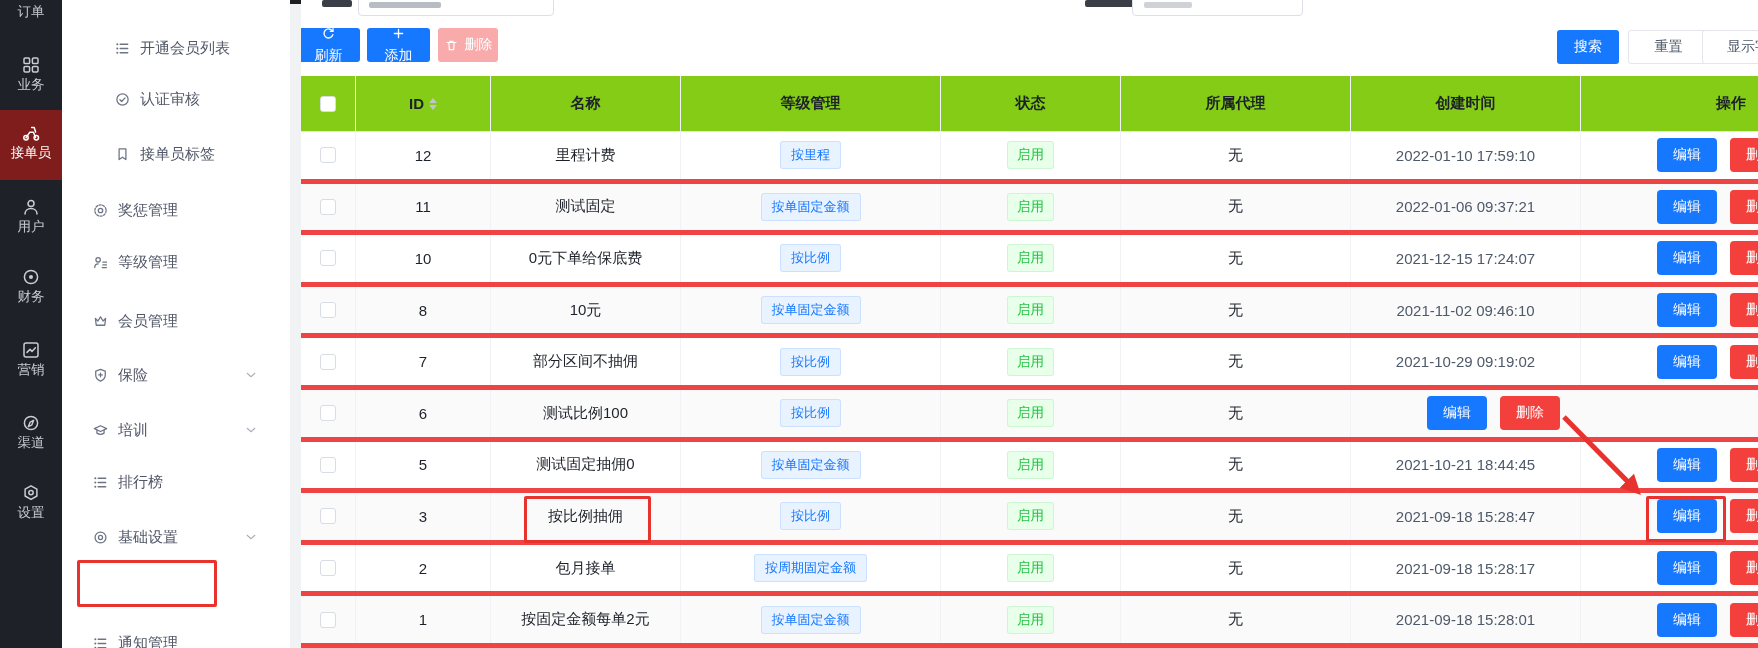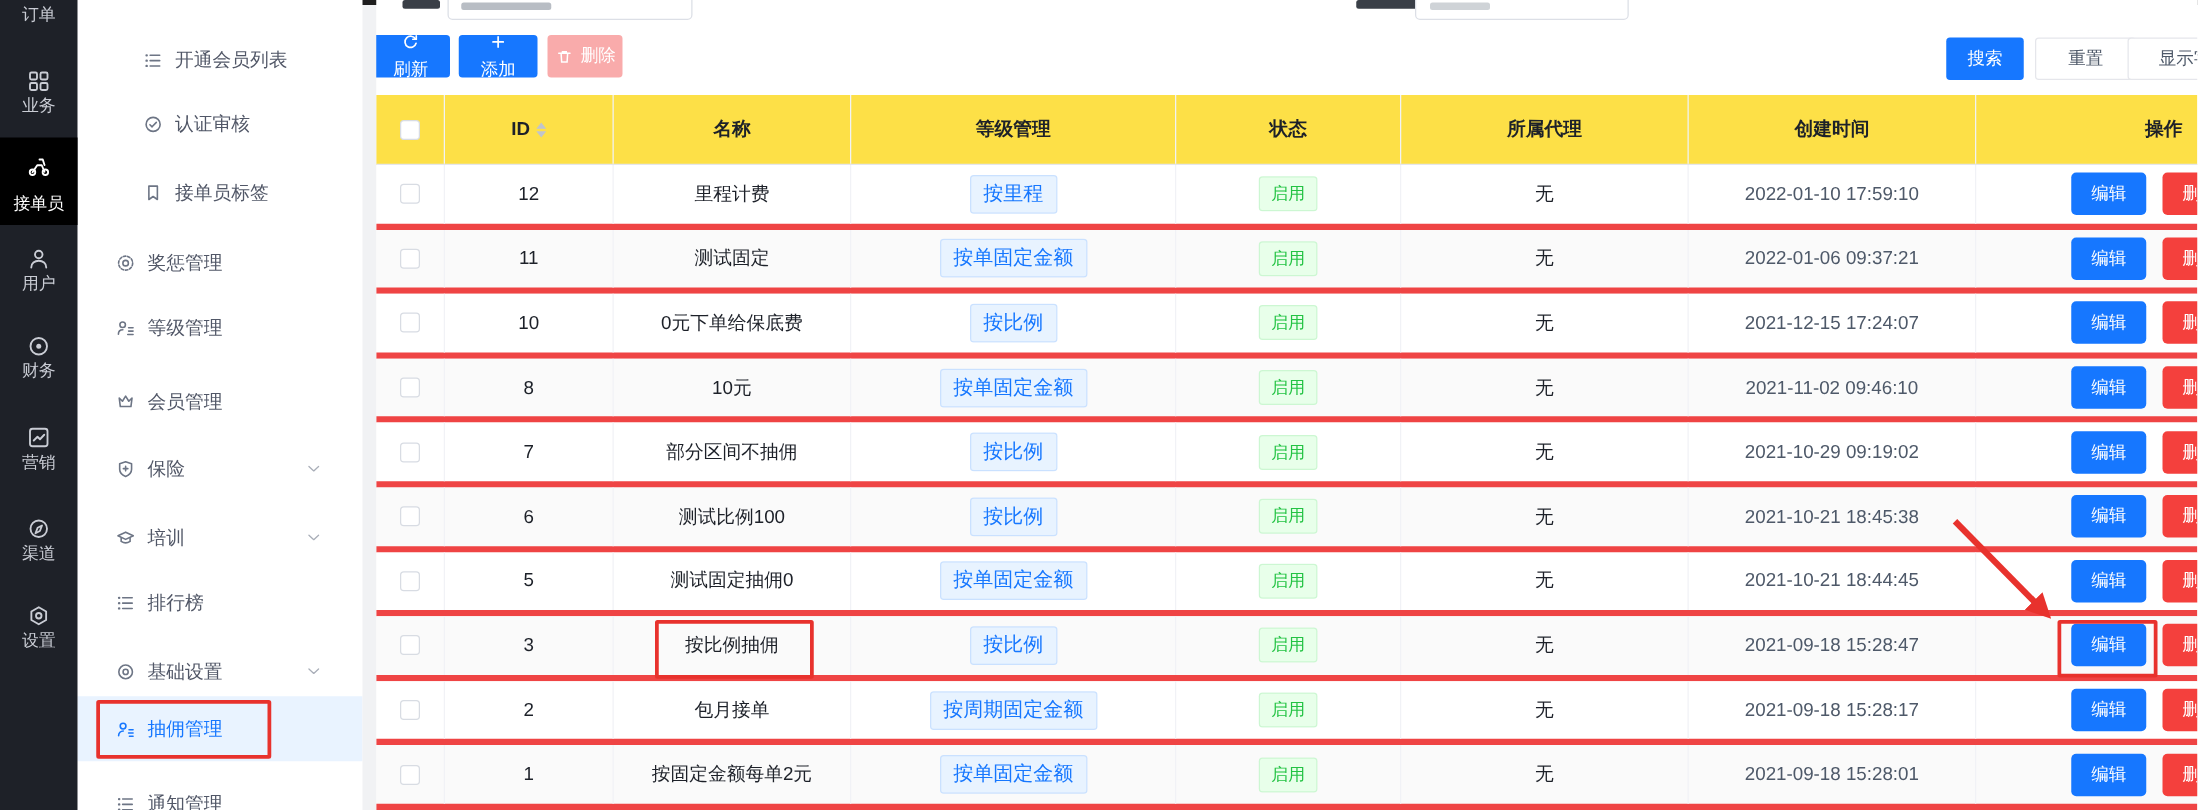"ID" .tr.head { background: #fde047 -> #84cc16 }
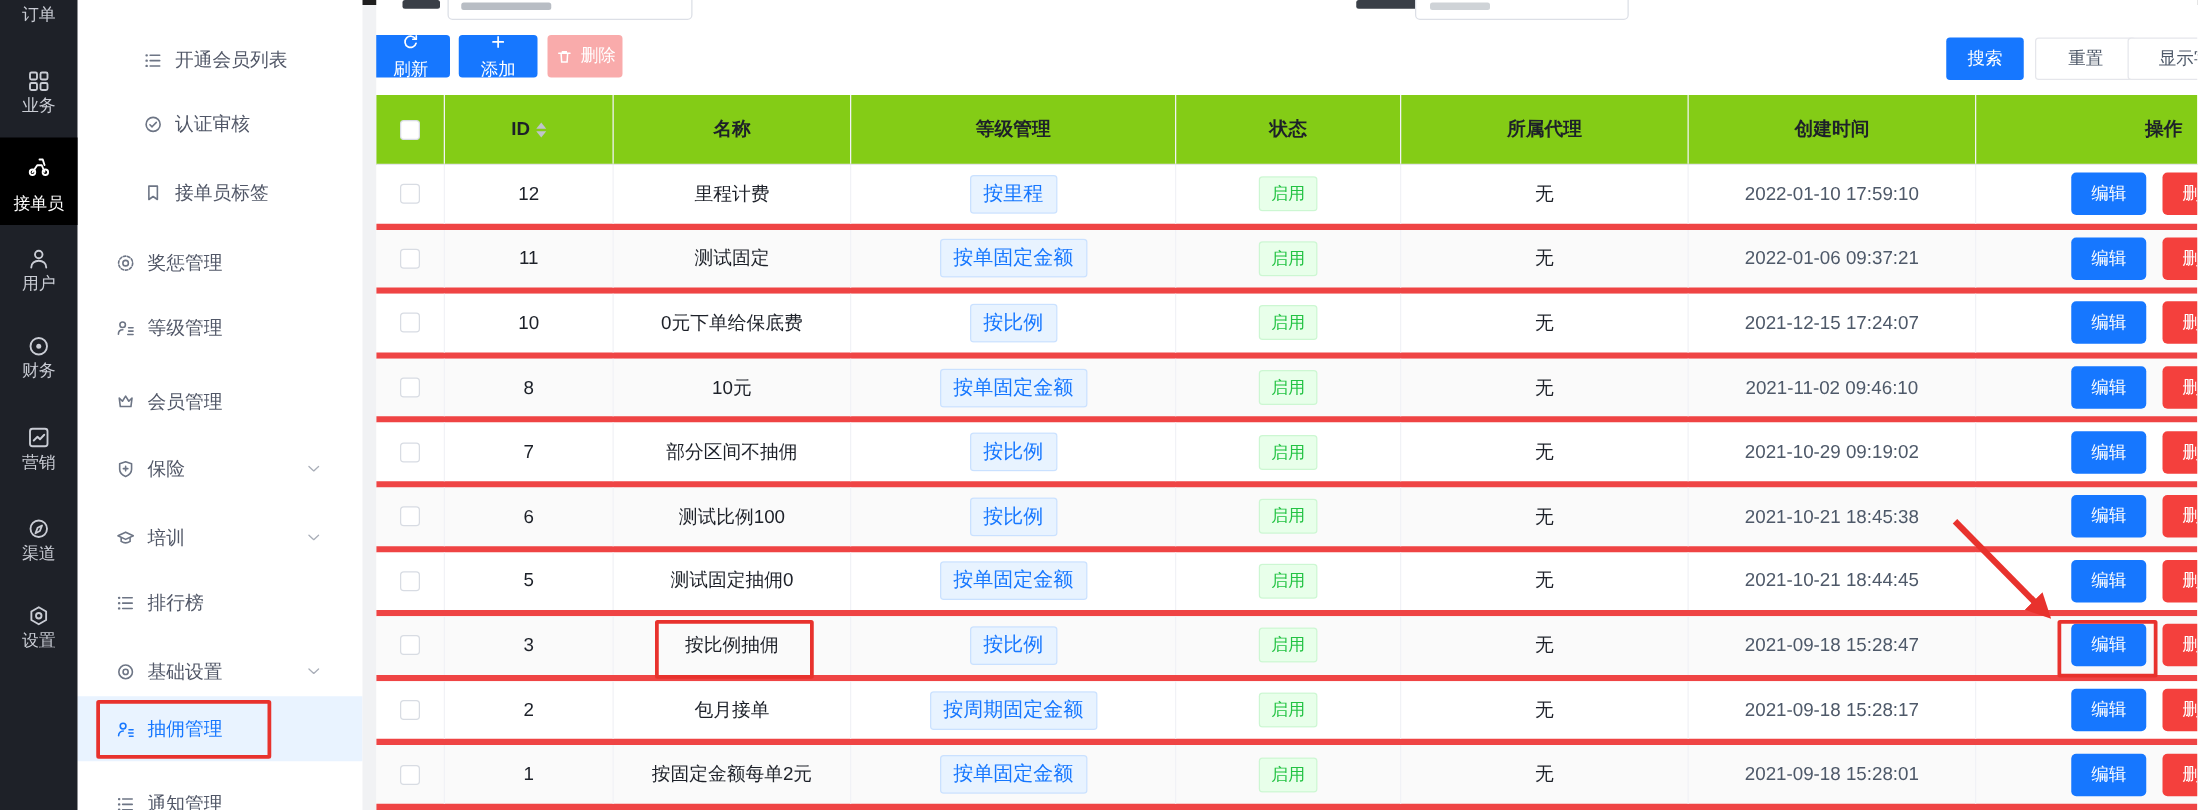"接单员" .psb-item.active { background: #000000 -> #7f1d1d; gap: 10px -> none }
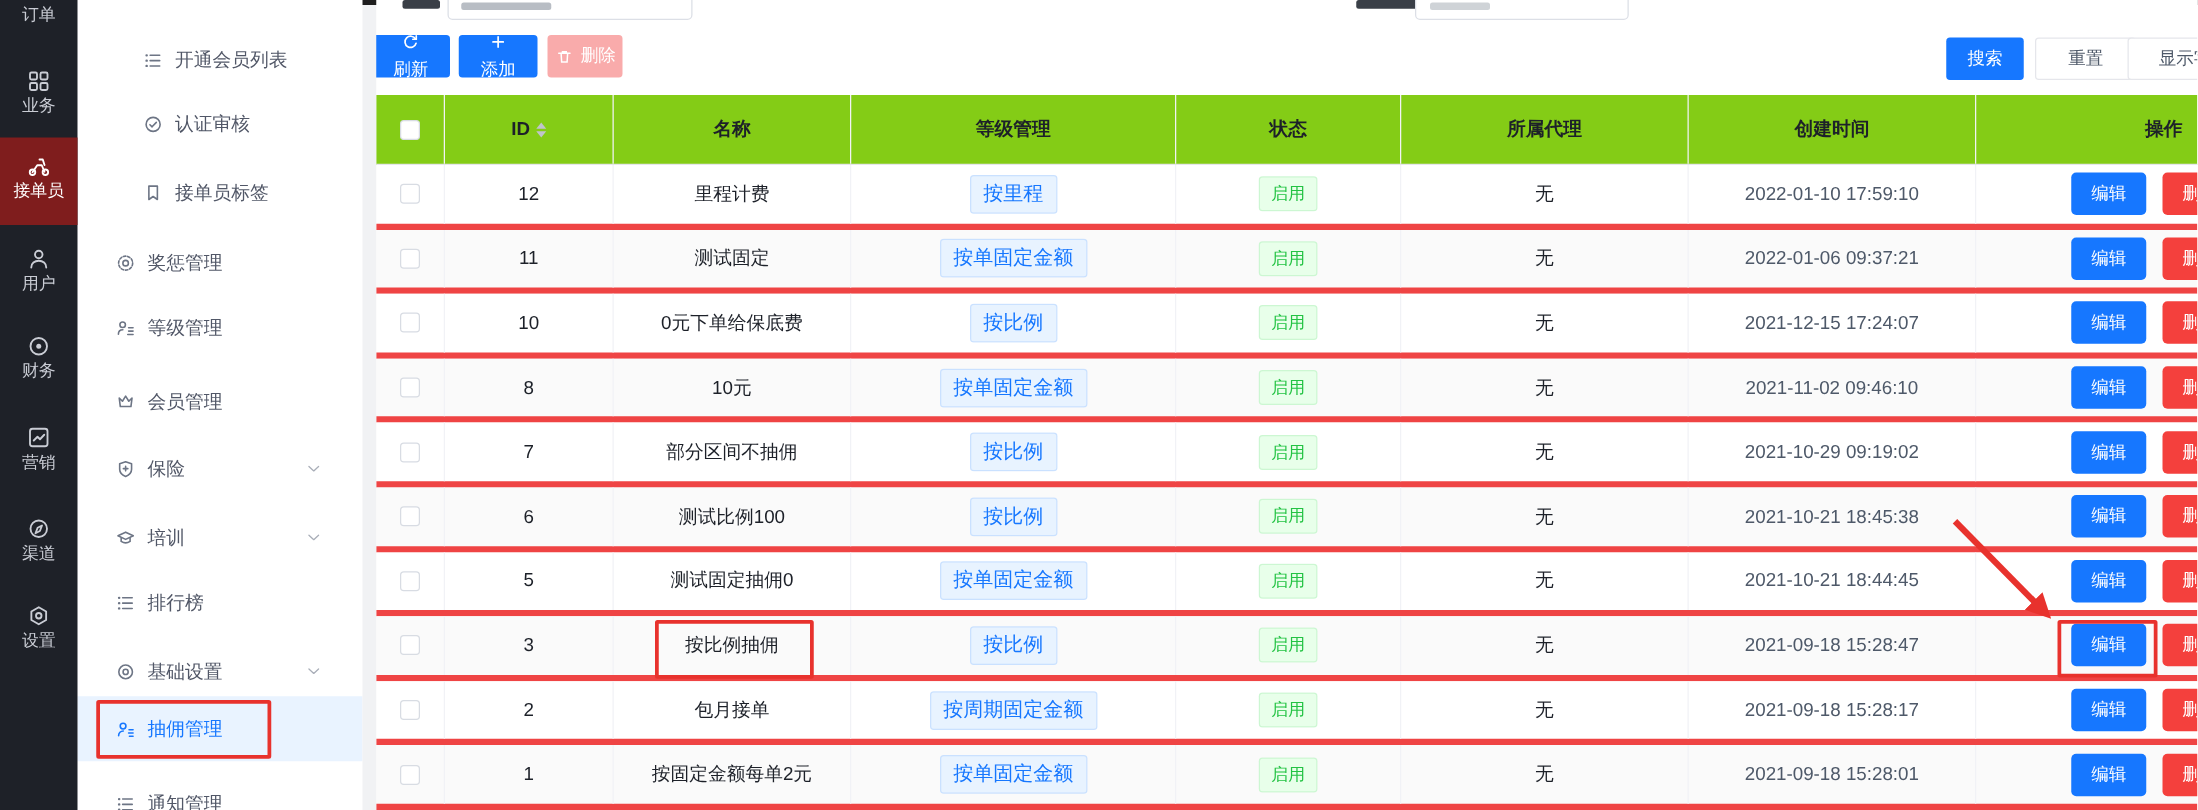"按里程" .tag-blue { font-size: 16px -> 13px }
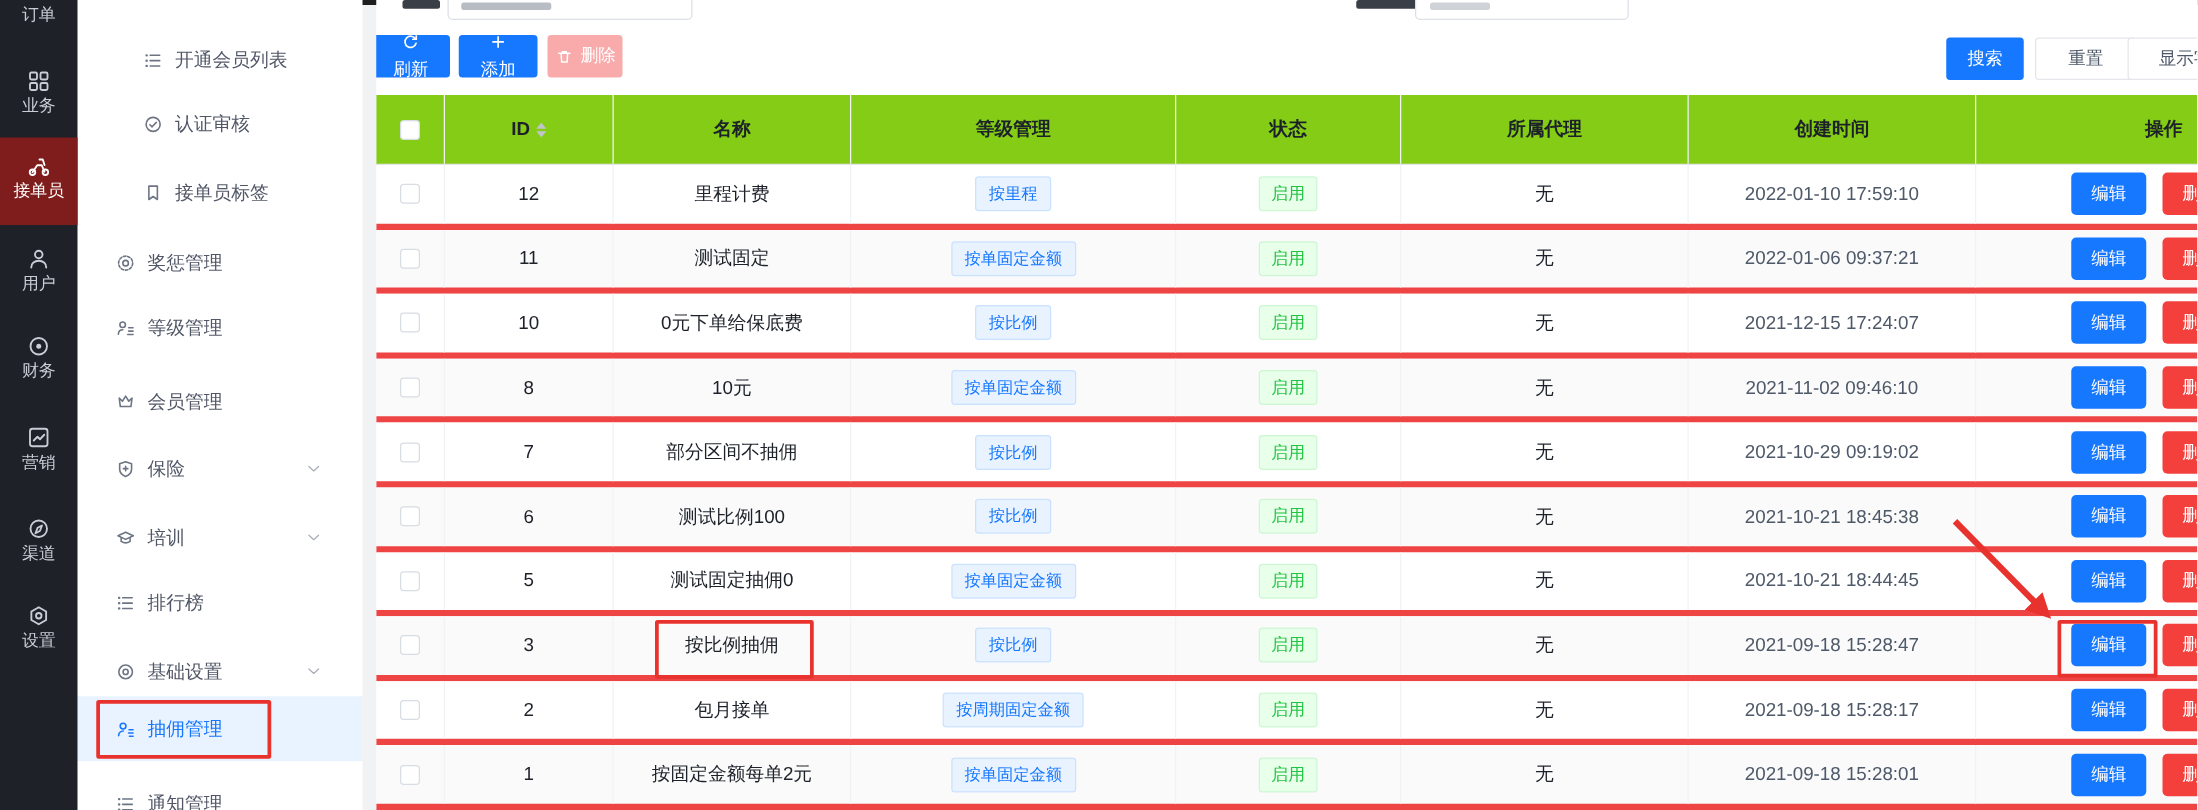"2021-10-21 18:45:38" div.td { html: <div>2021-10-21 18:45:38</div> -> none }
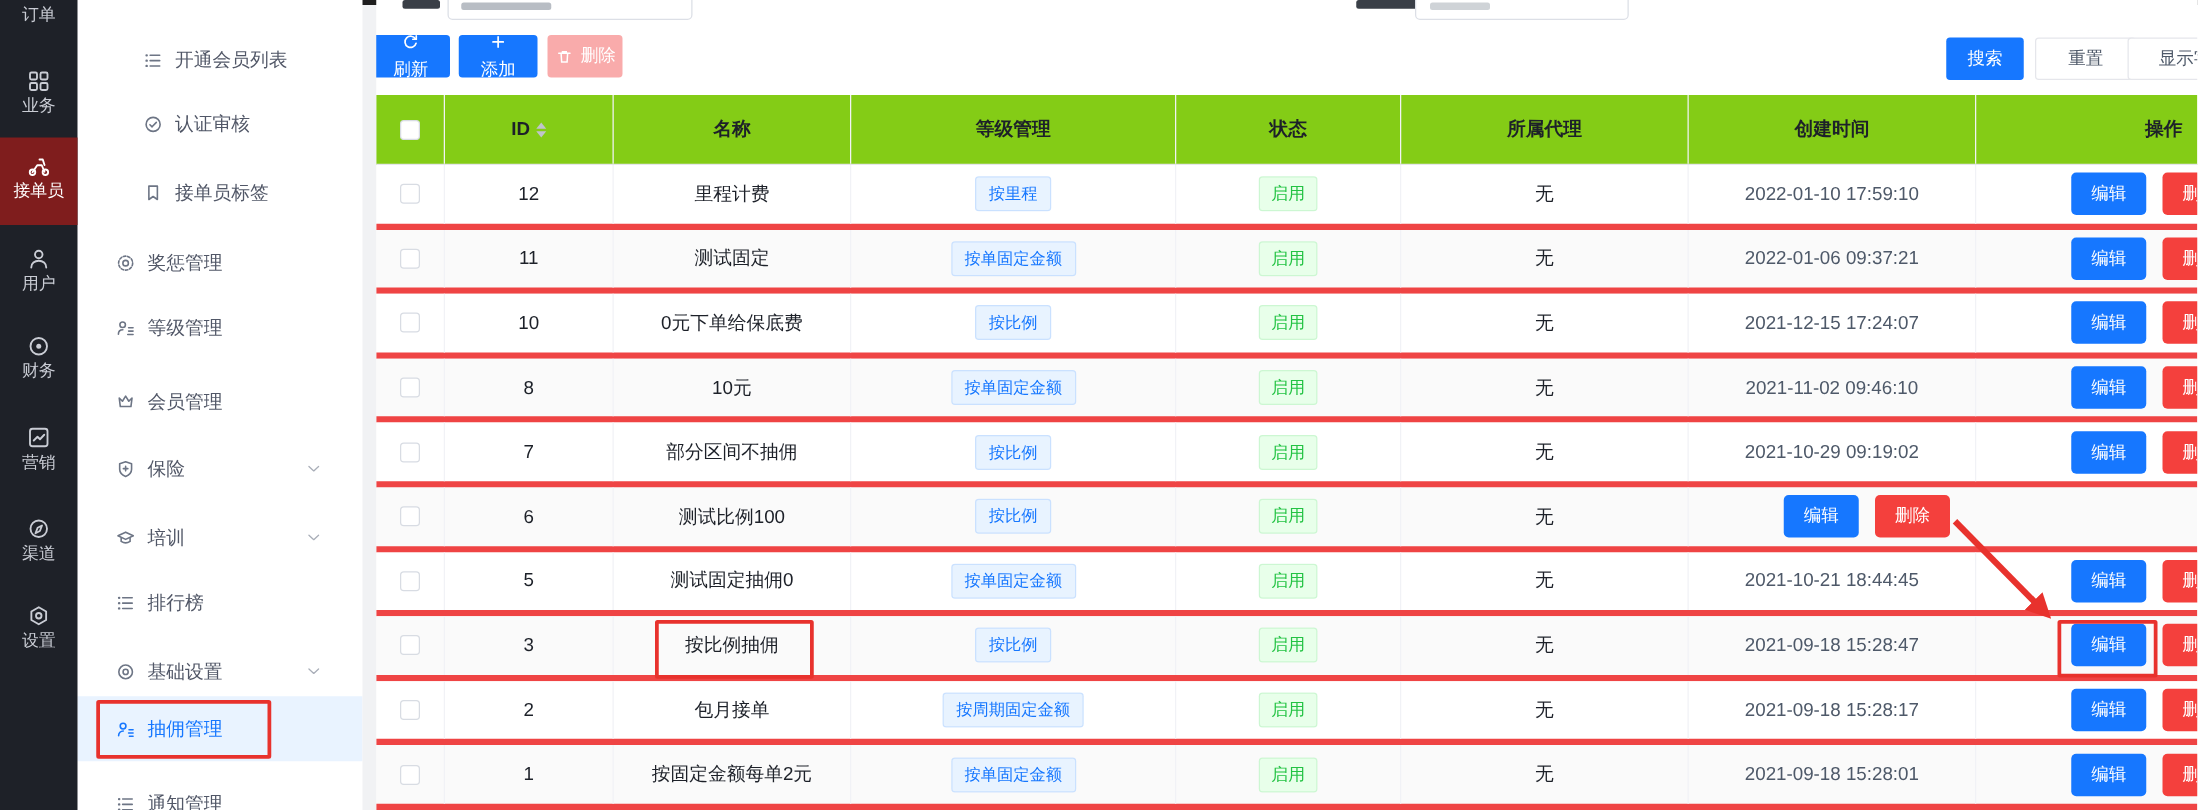"抽佣管理" div.ssb-item { html: <div> <span> <svg> <circle></circle> <path></path> </svg> </span> <span>抽佣管理</span> </div> -> none }
